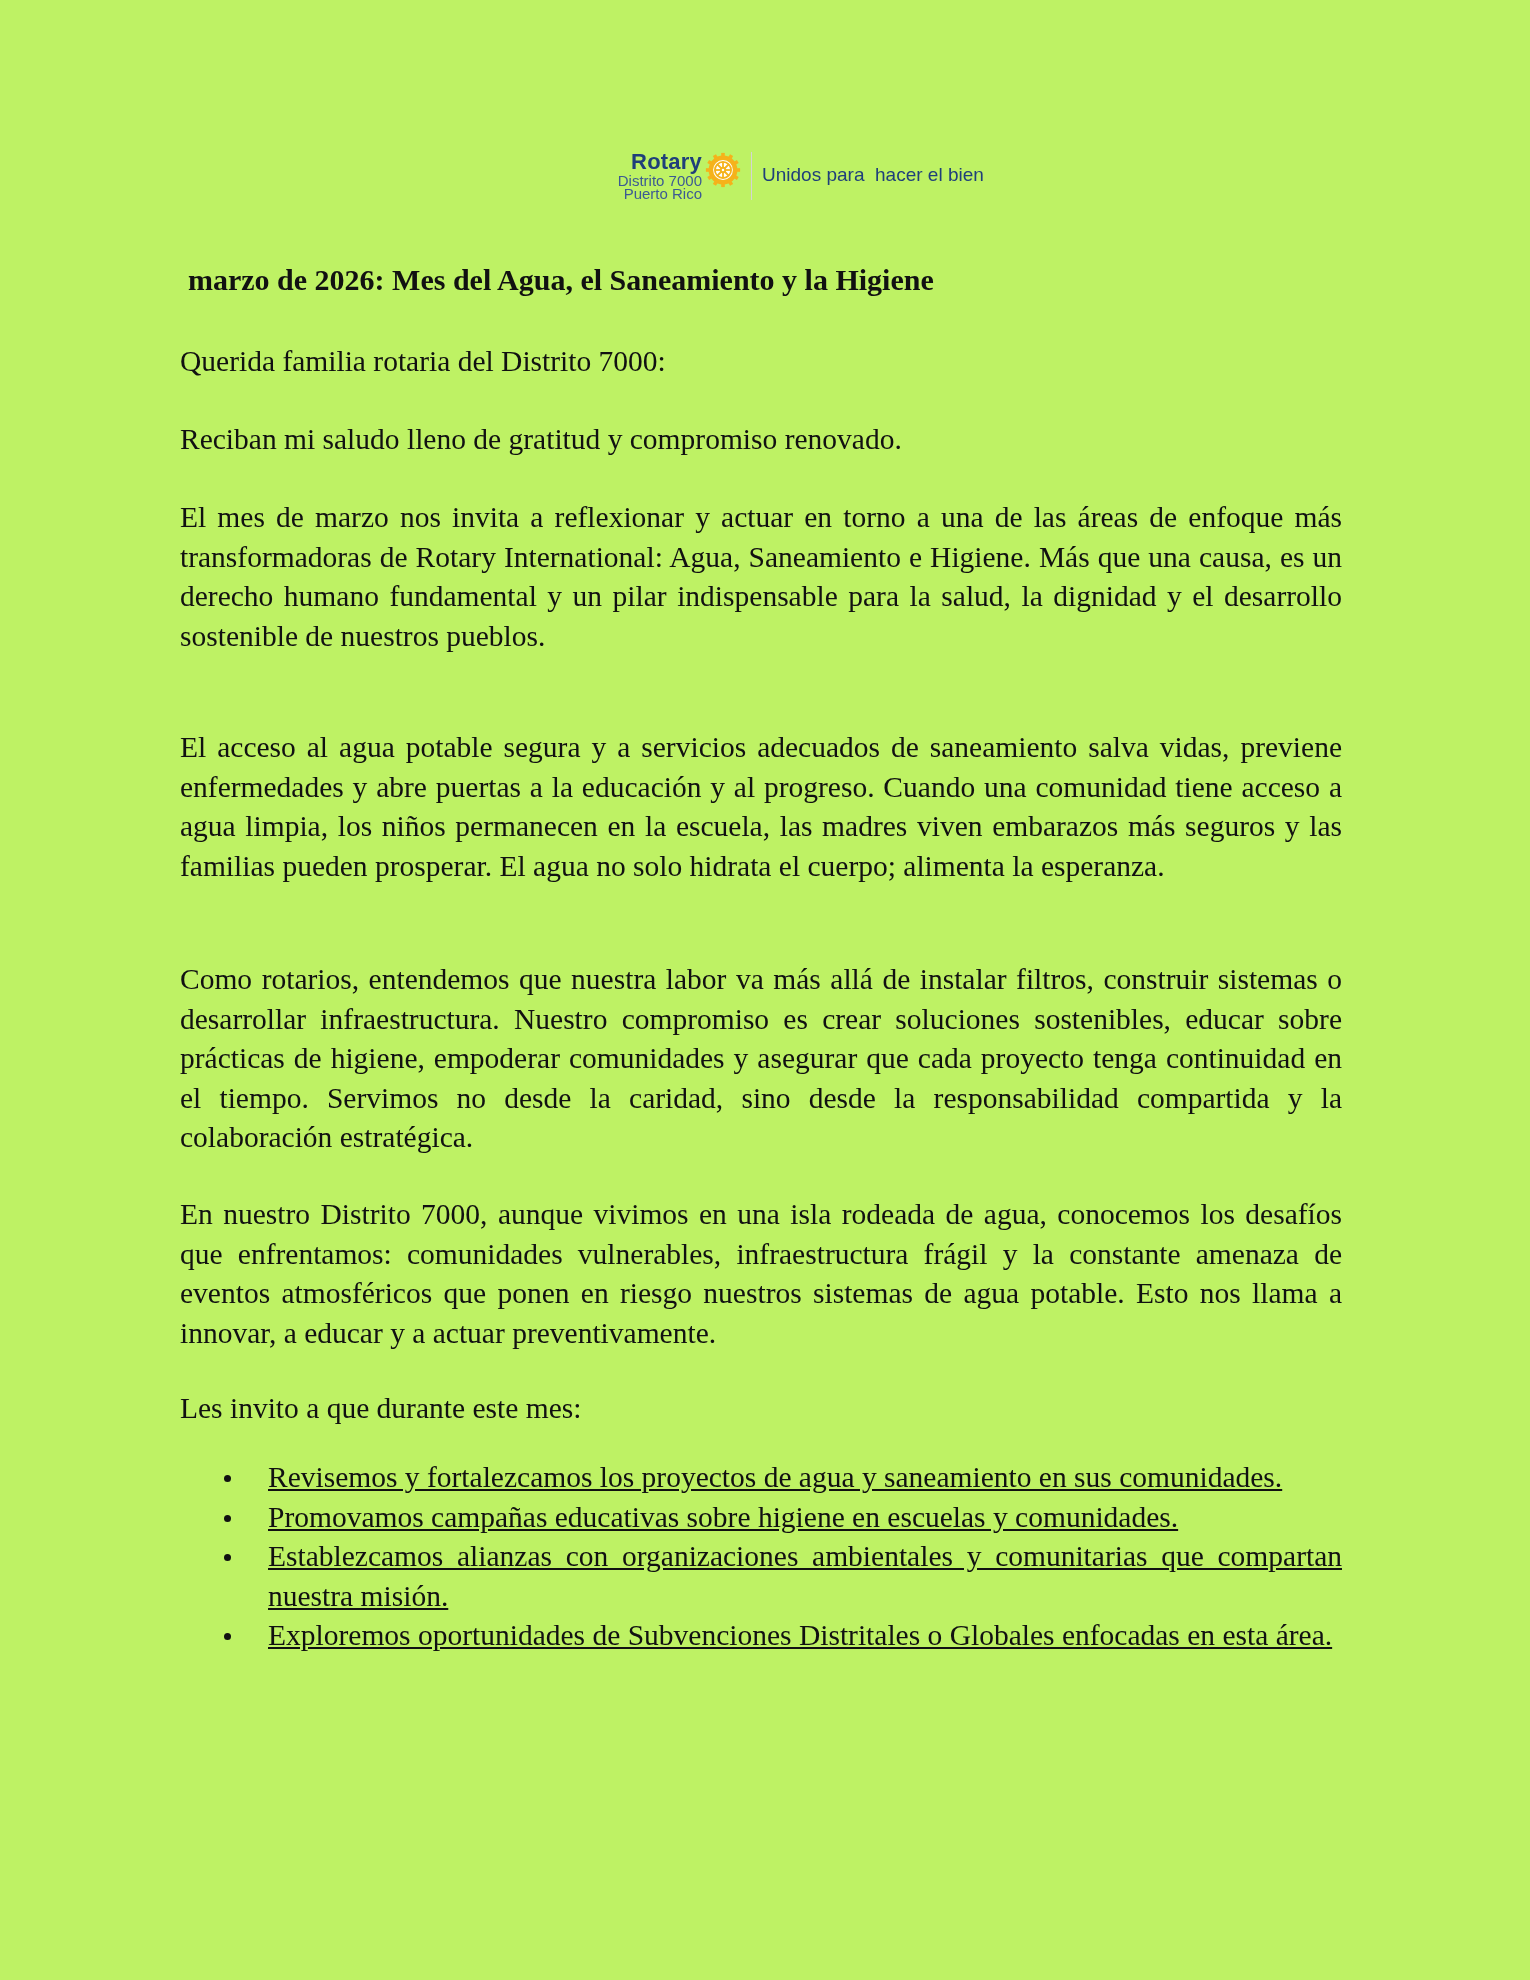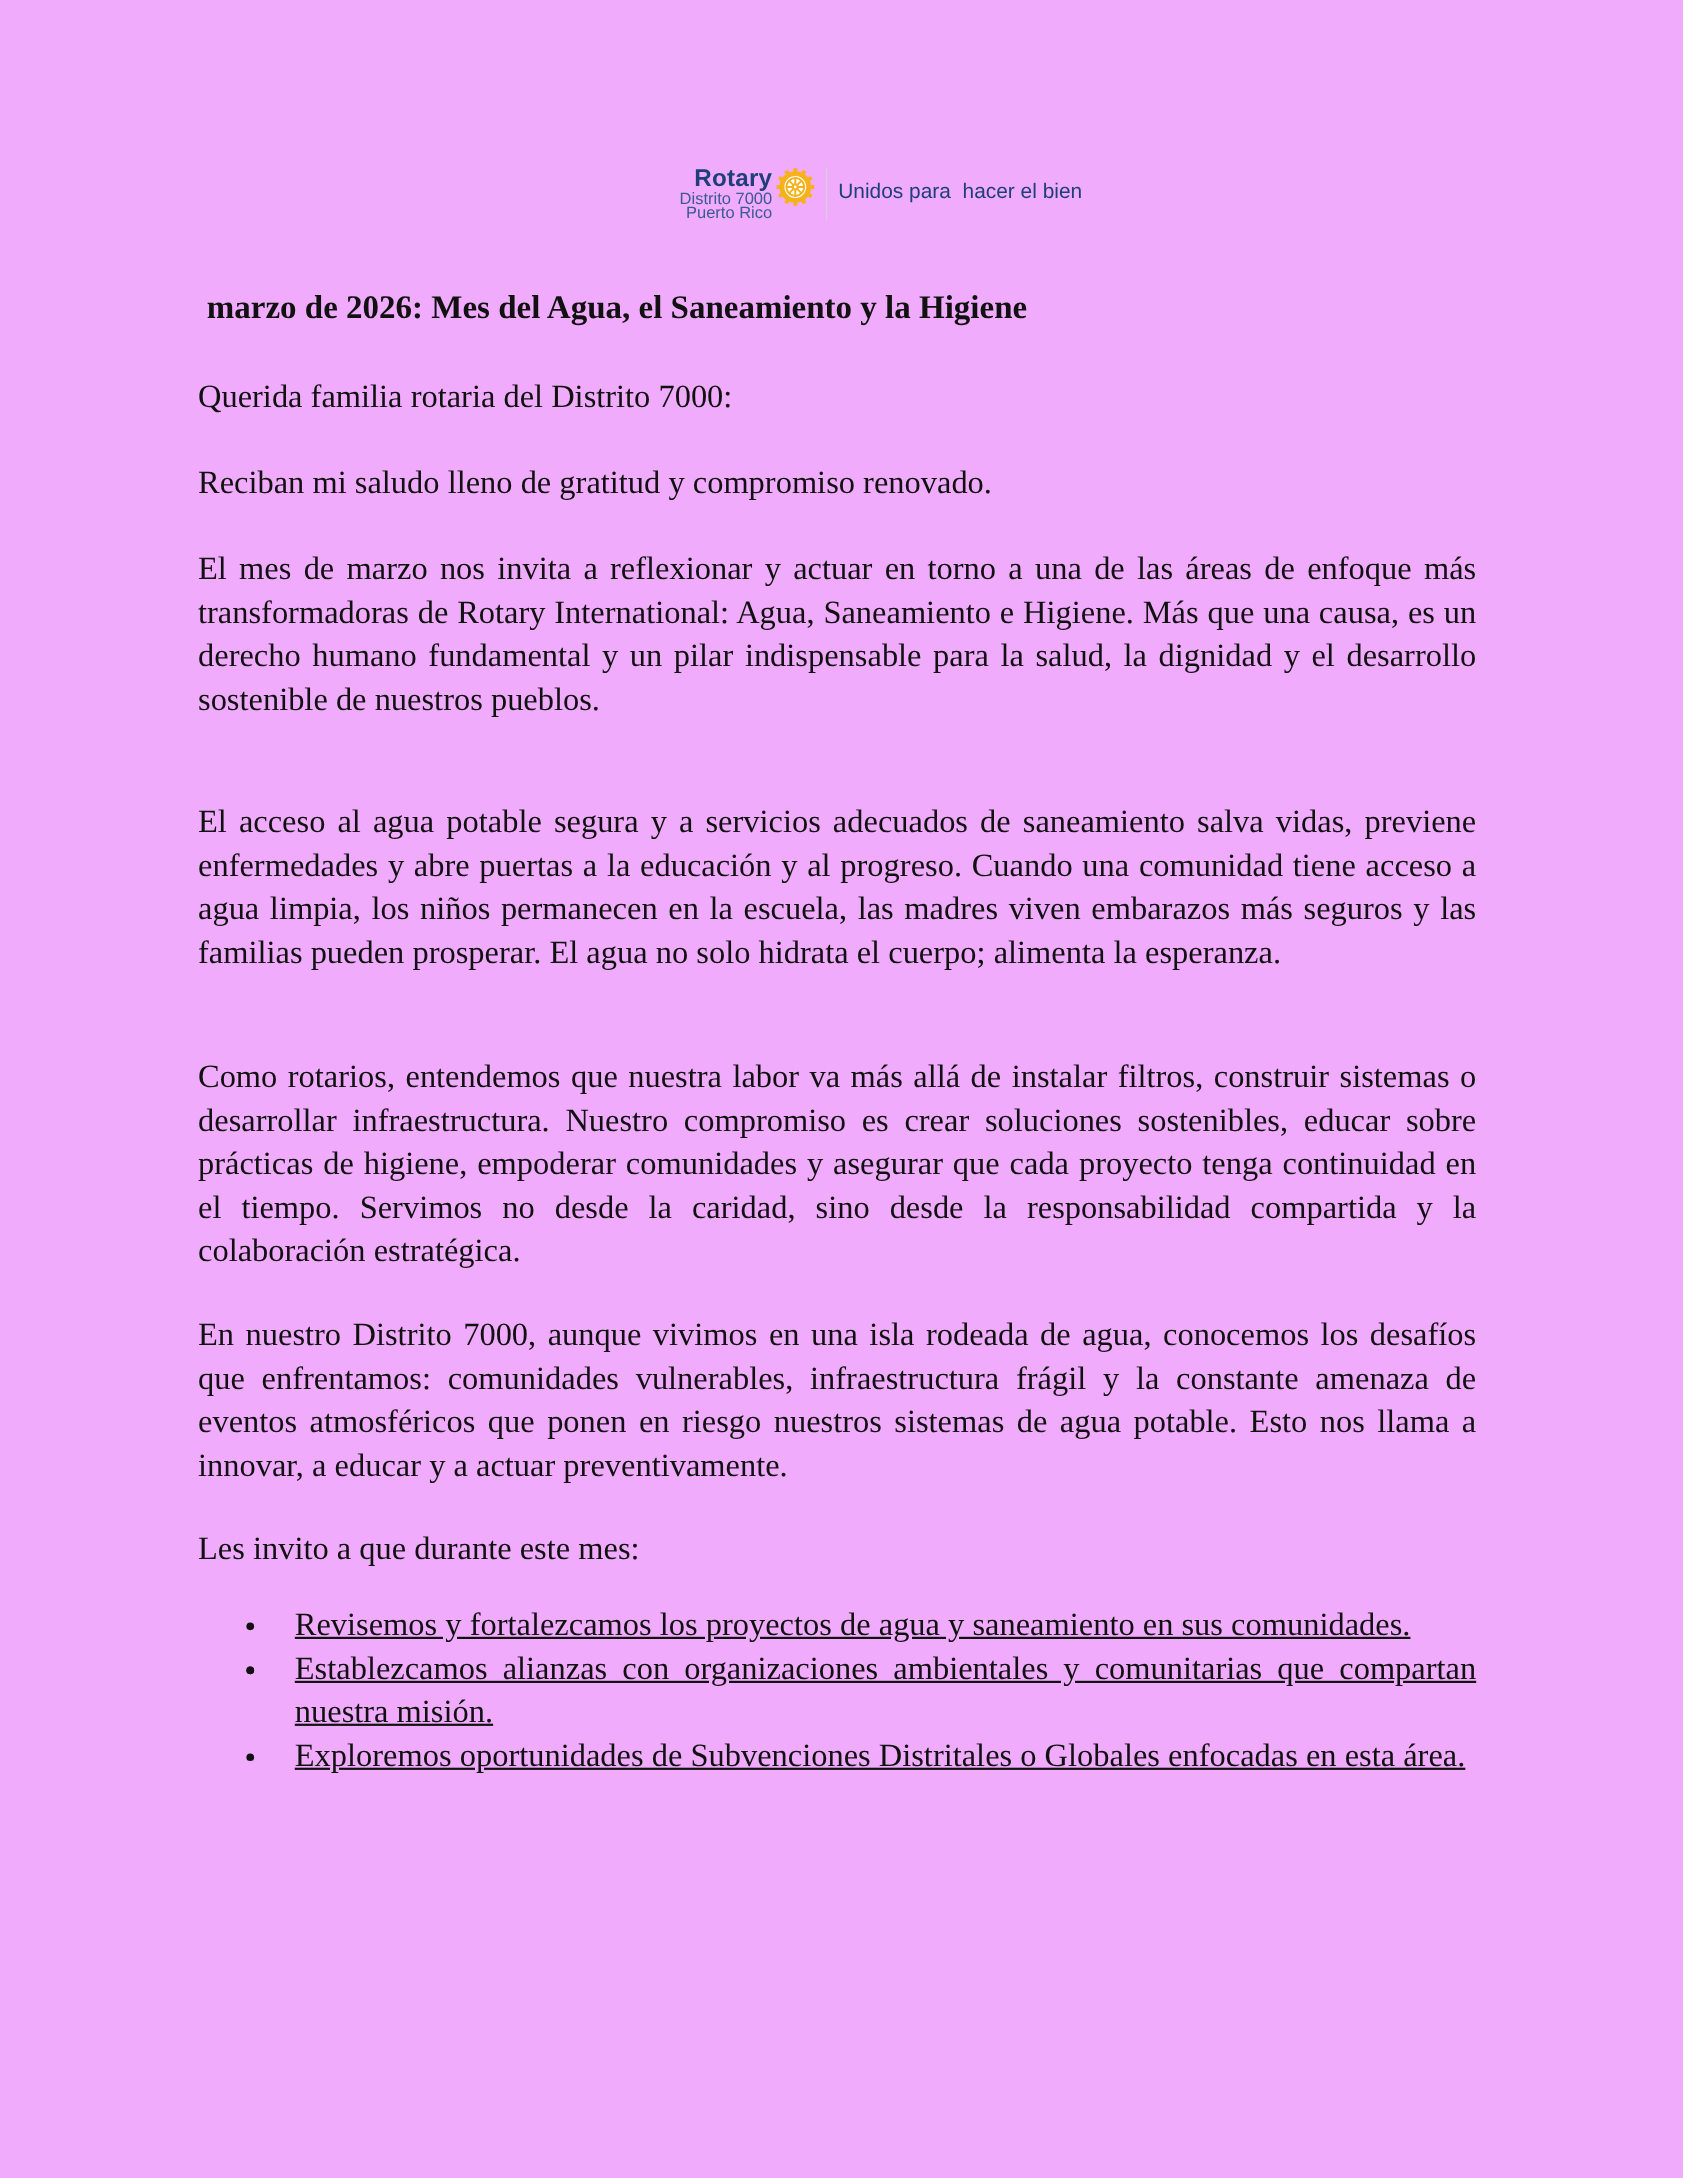"Rotary" .page { background: #f0abfc -> #bef264 }
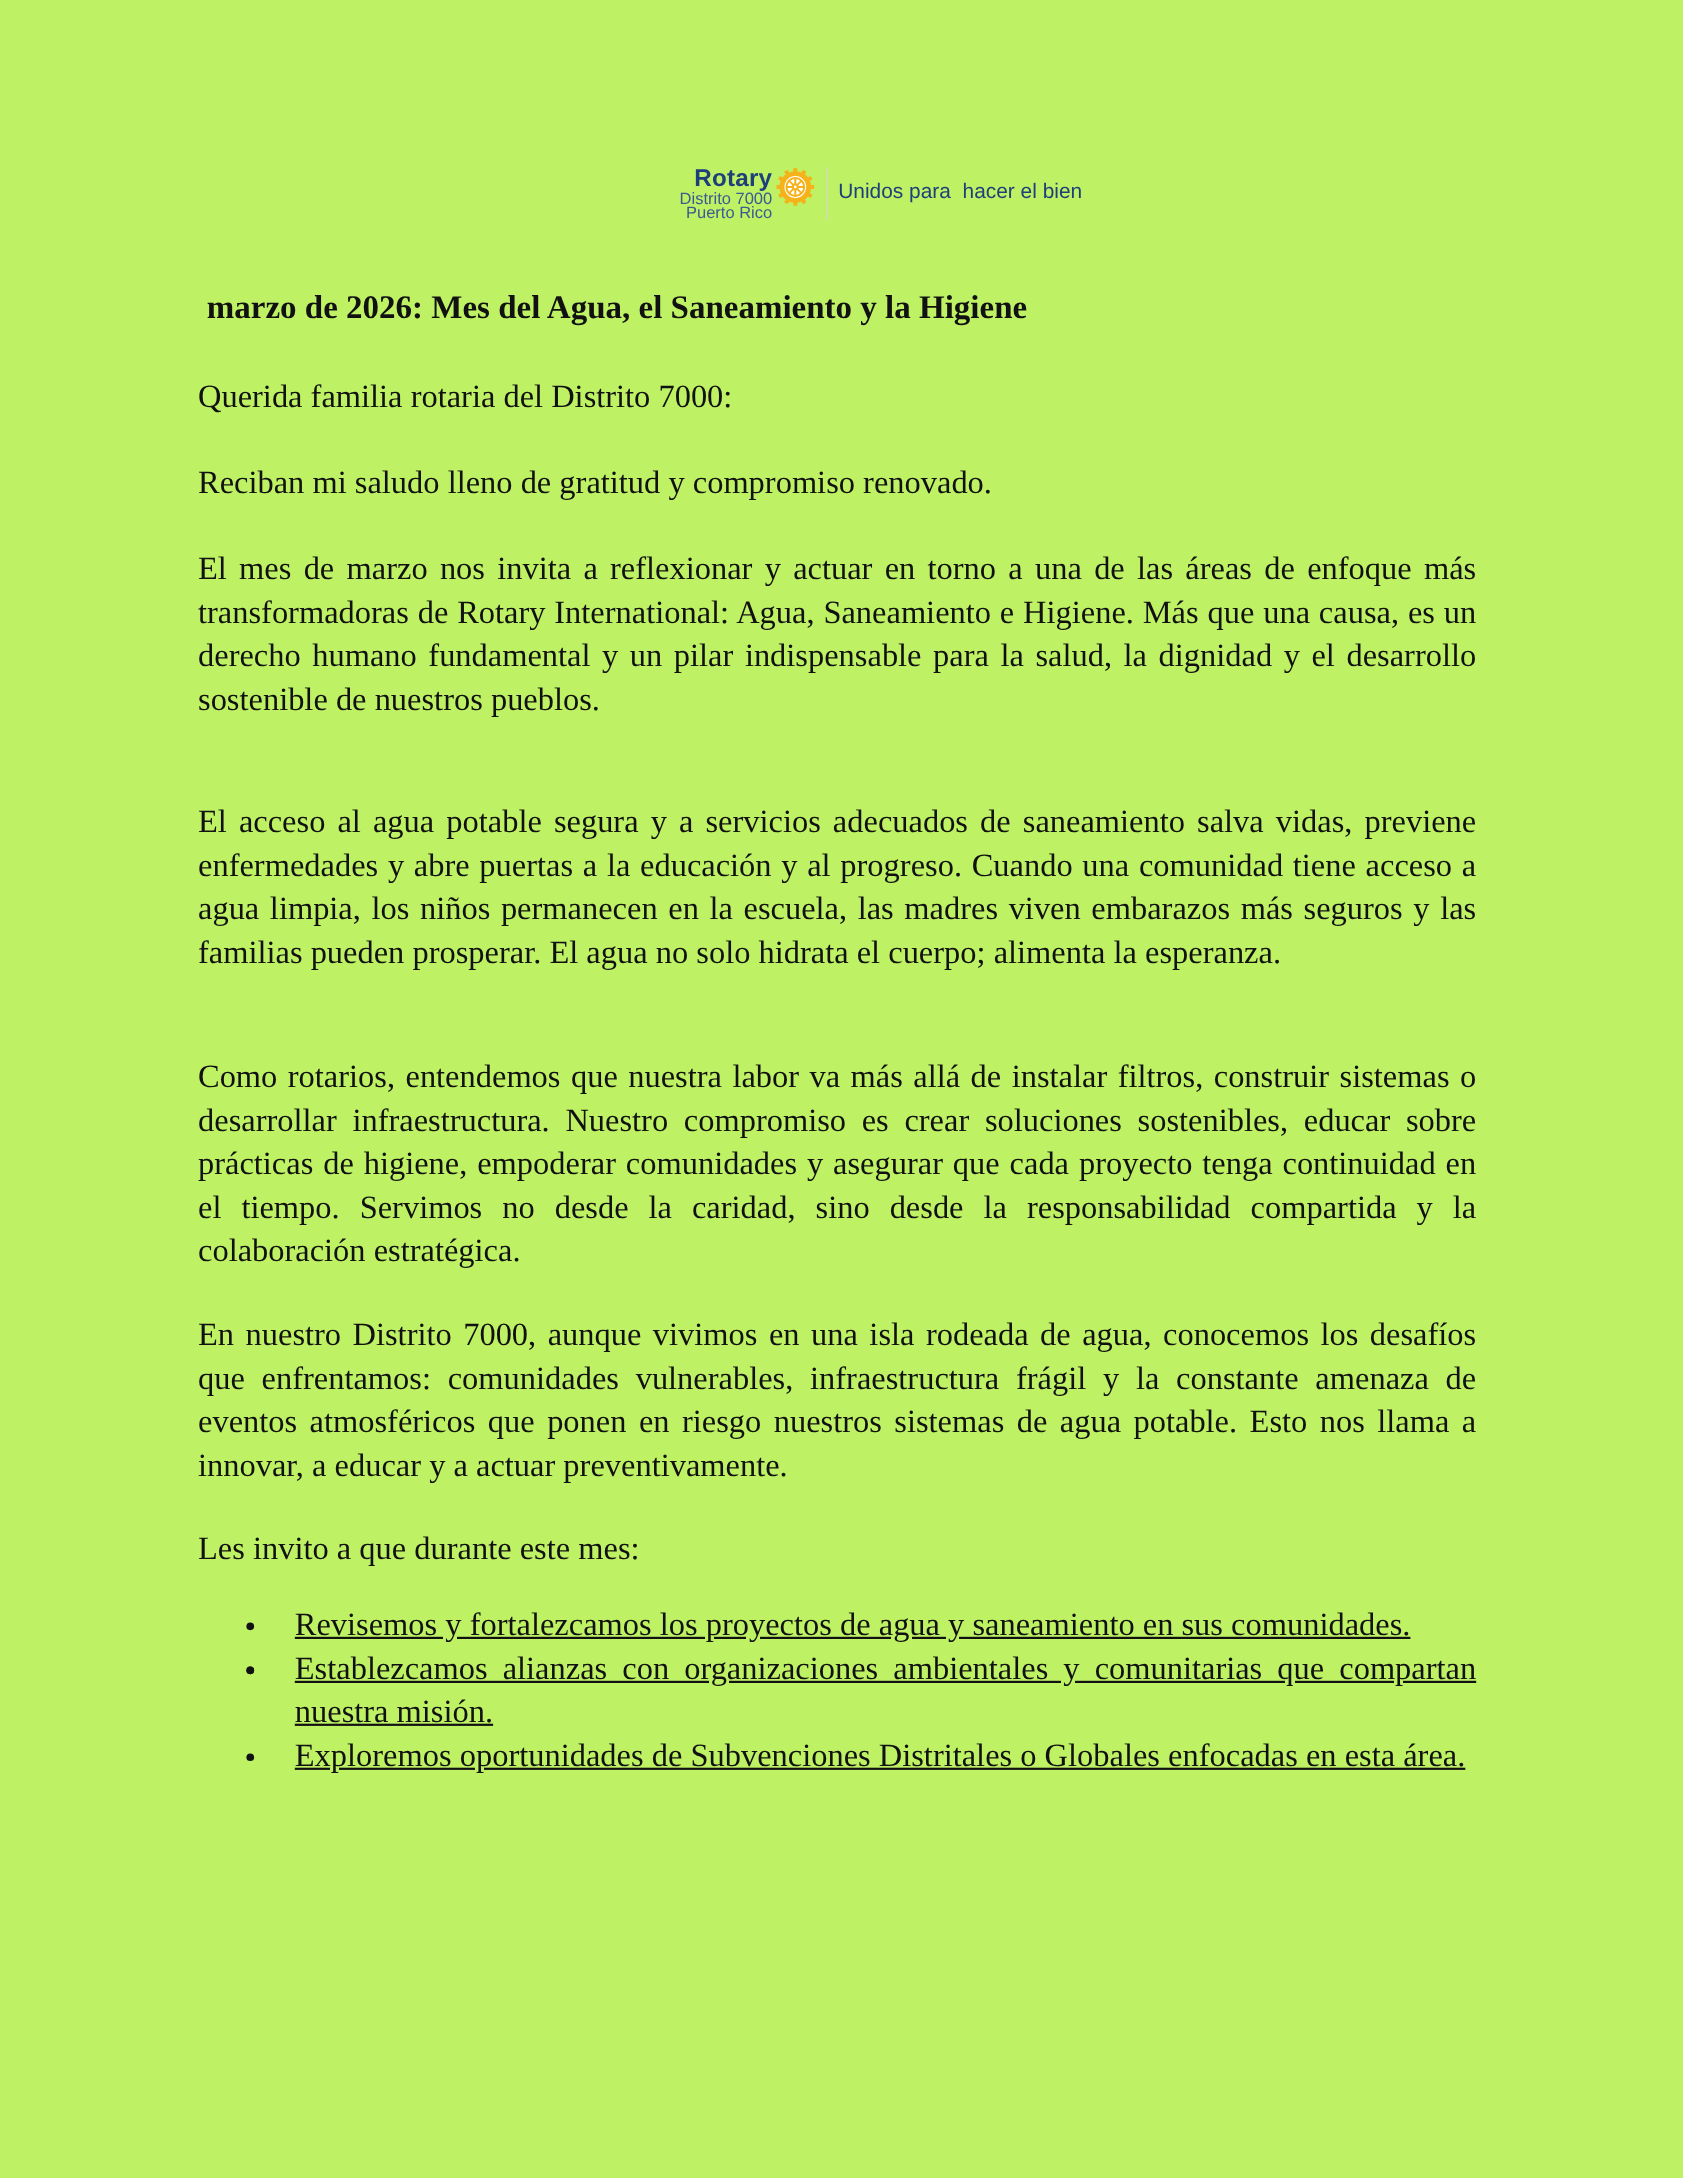"Promovamos campañas educativas sobre" span { html: none -> <span>Promovamos campañas educativas sobre higiene en escuelas y comunidades.</span> }
